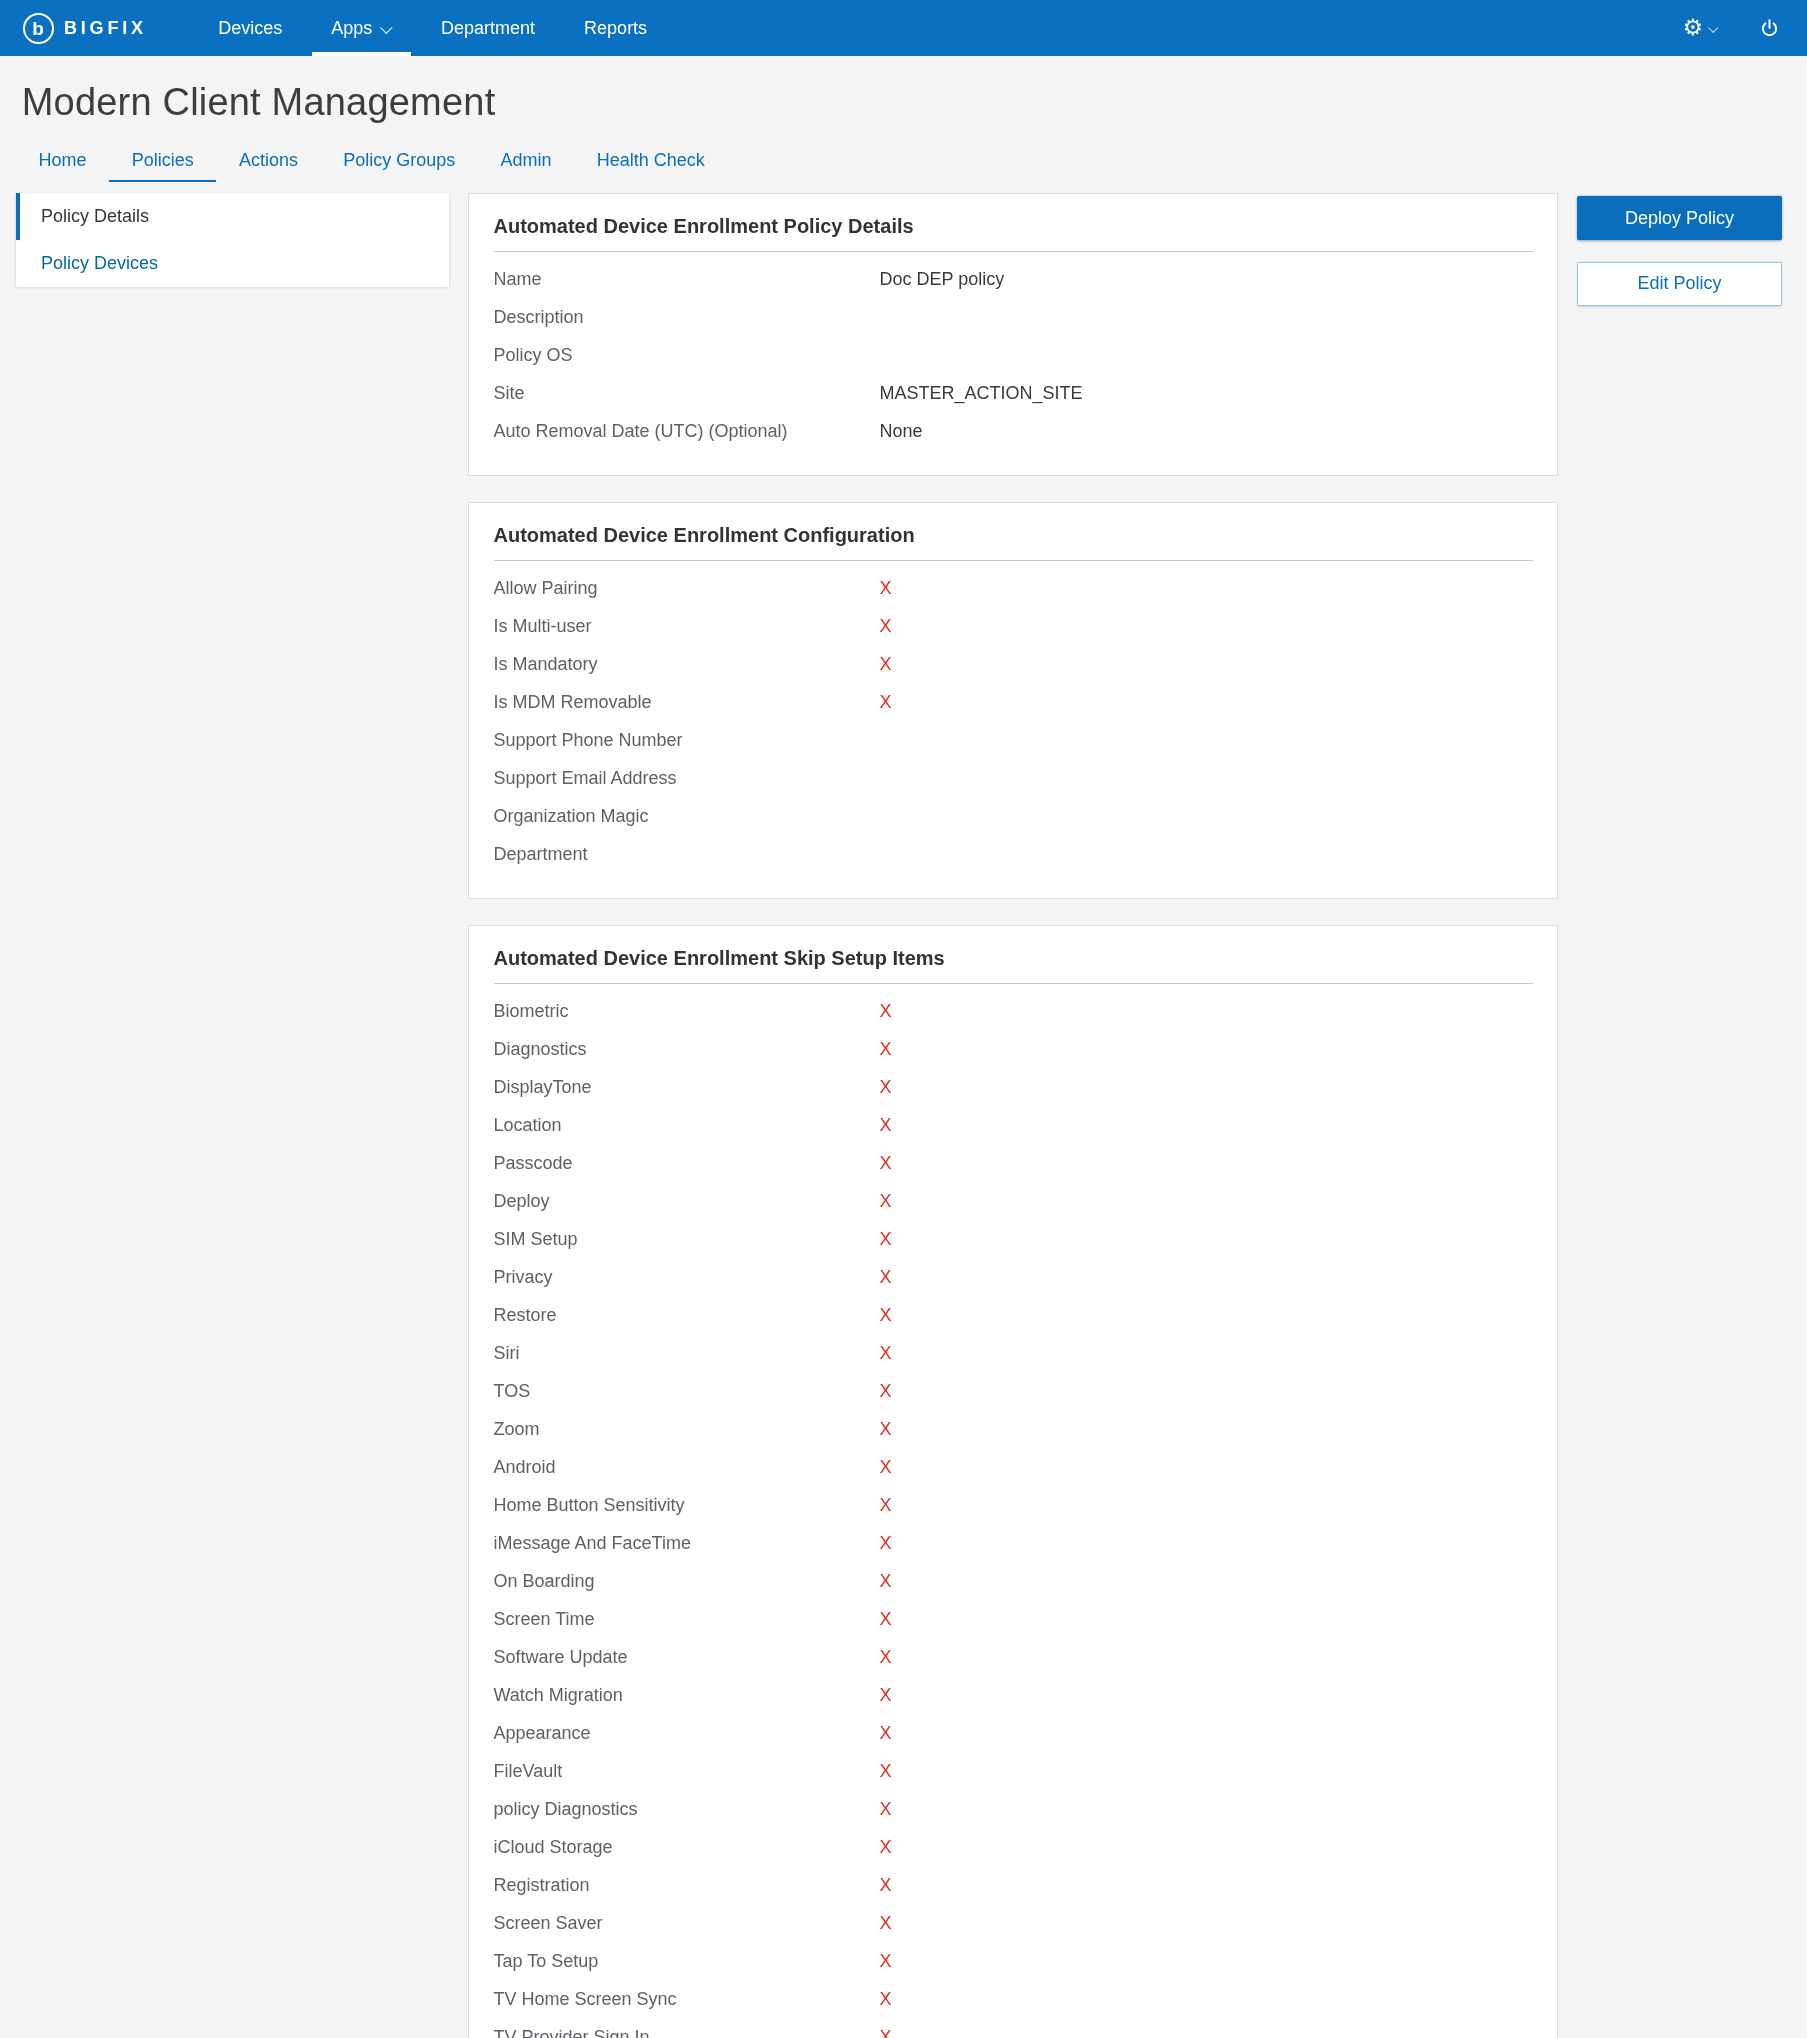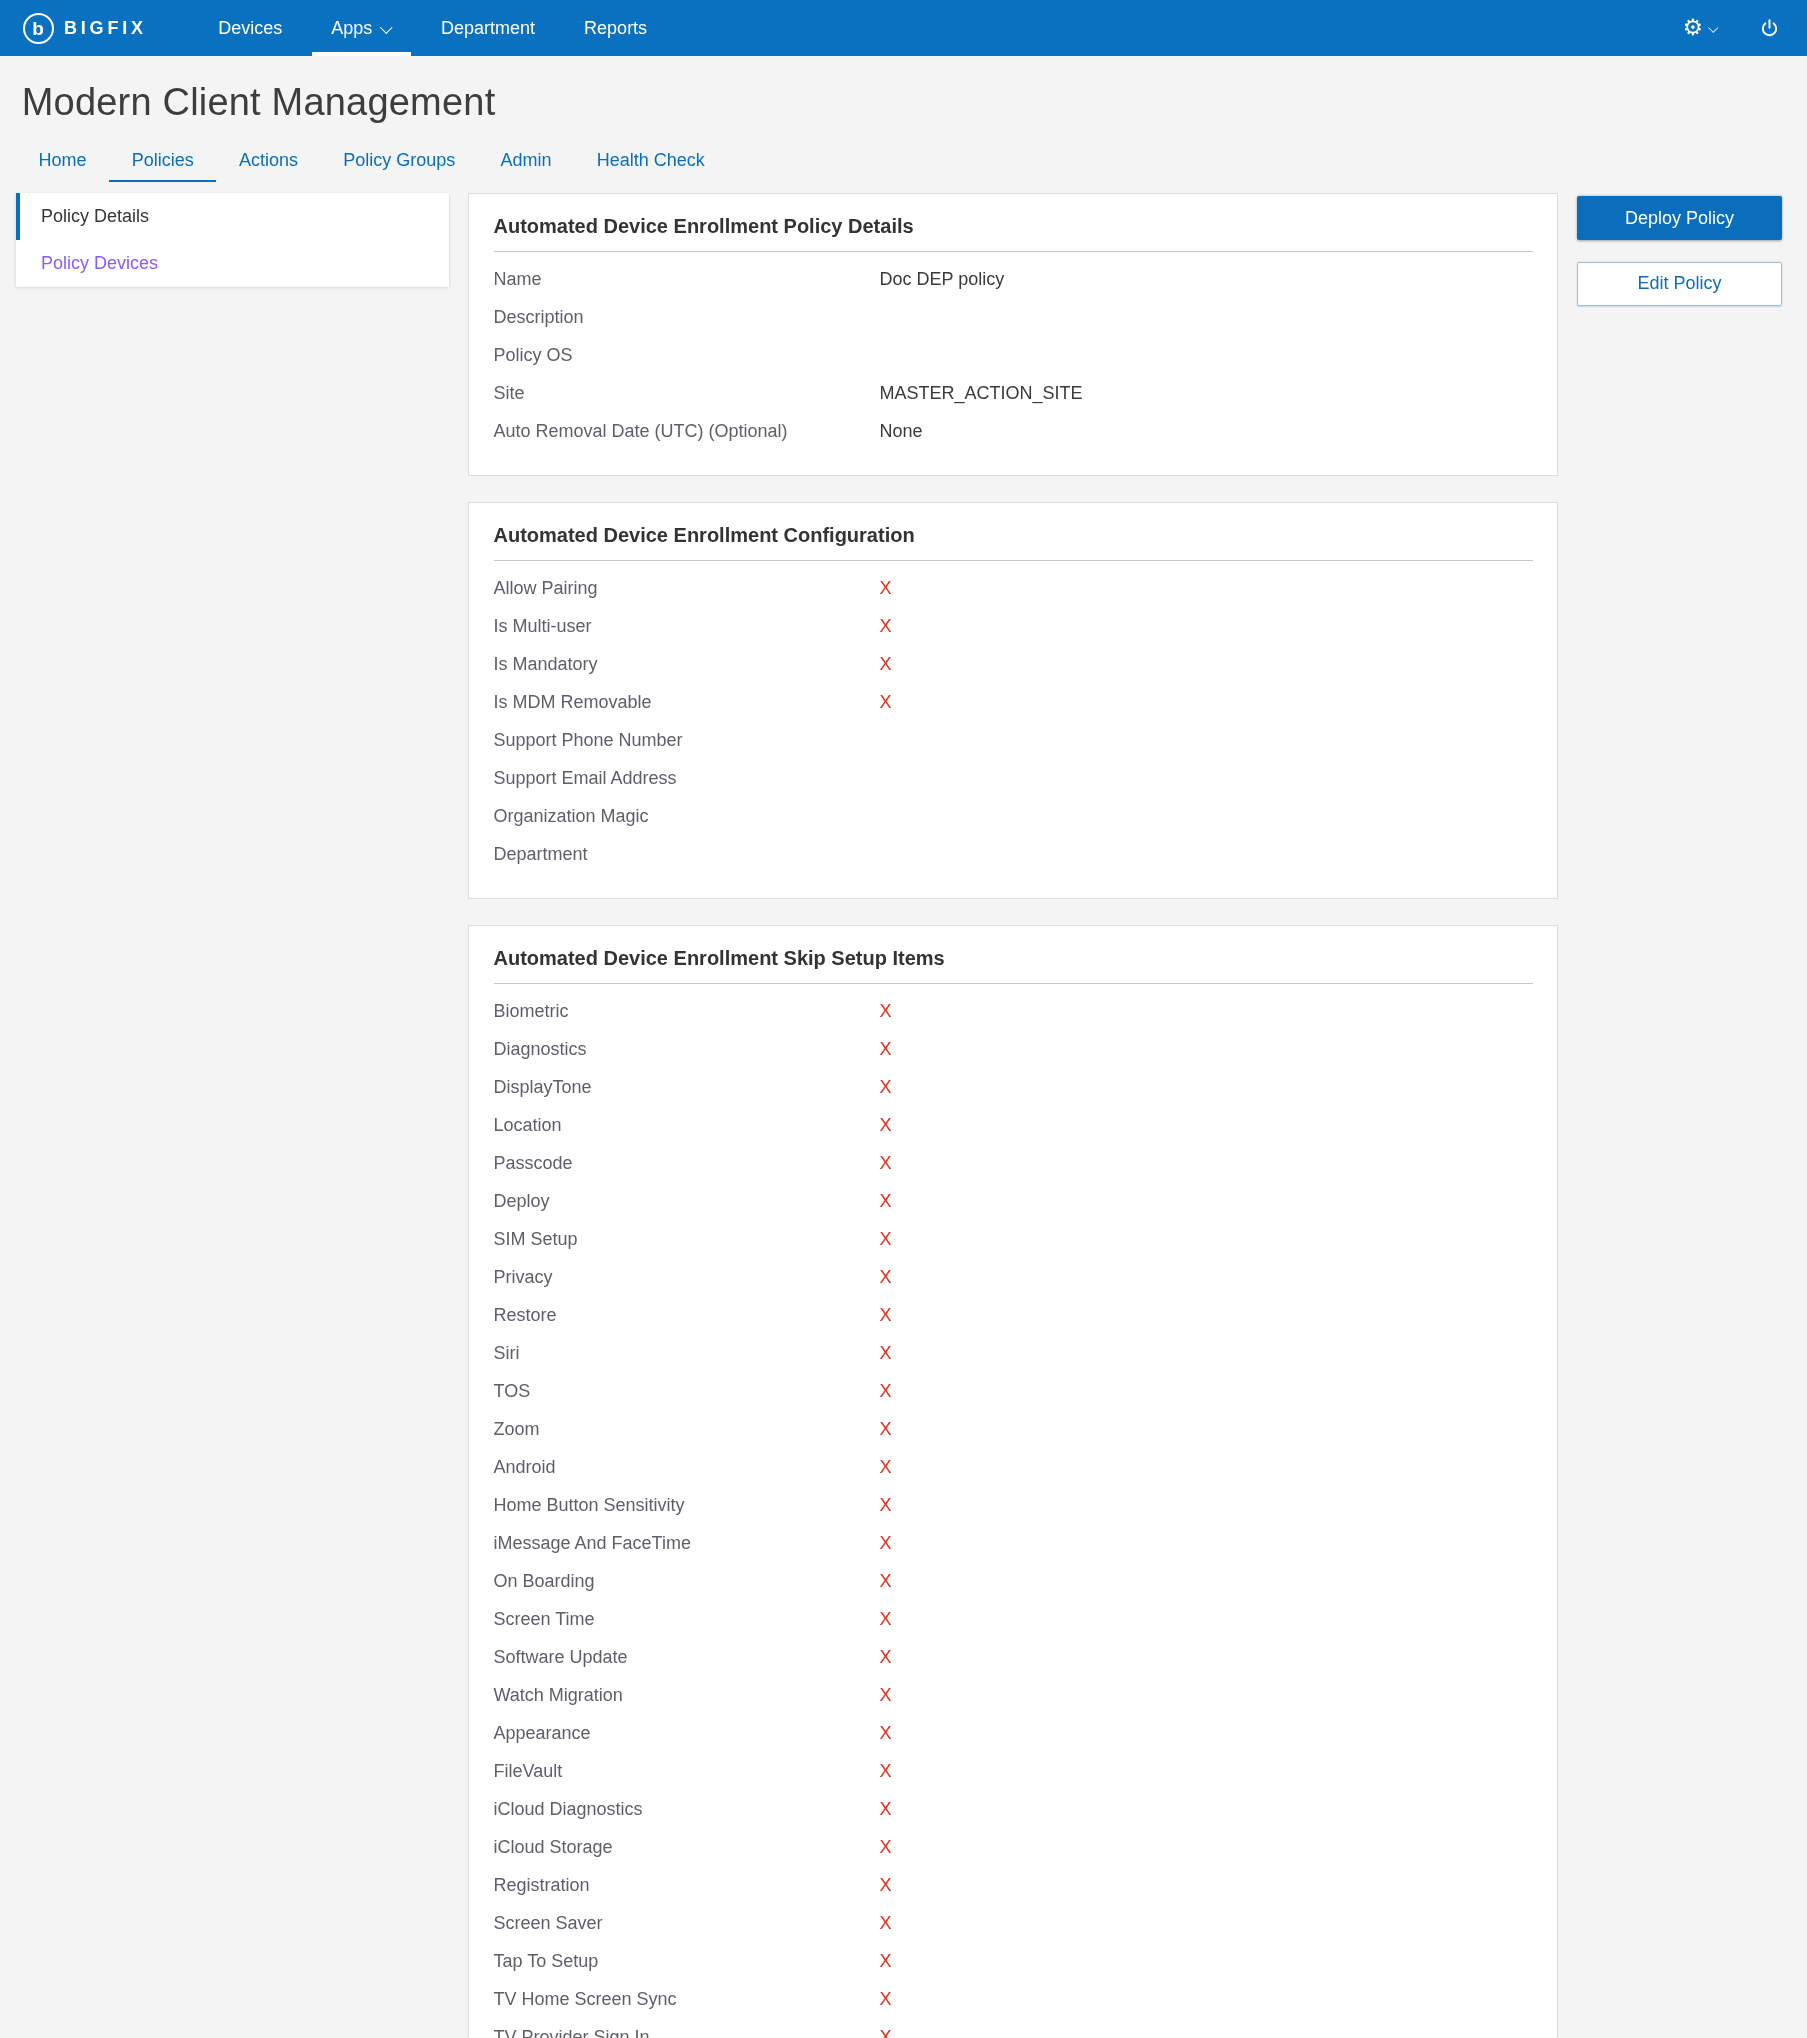"Policy Devices" .side-item { color: #8b5cf6 -> #0369a1 }
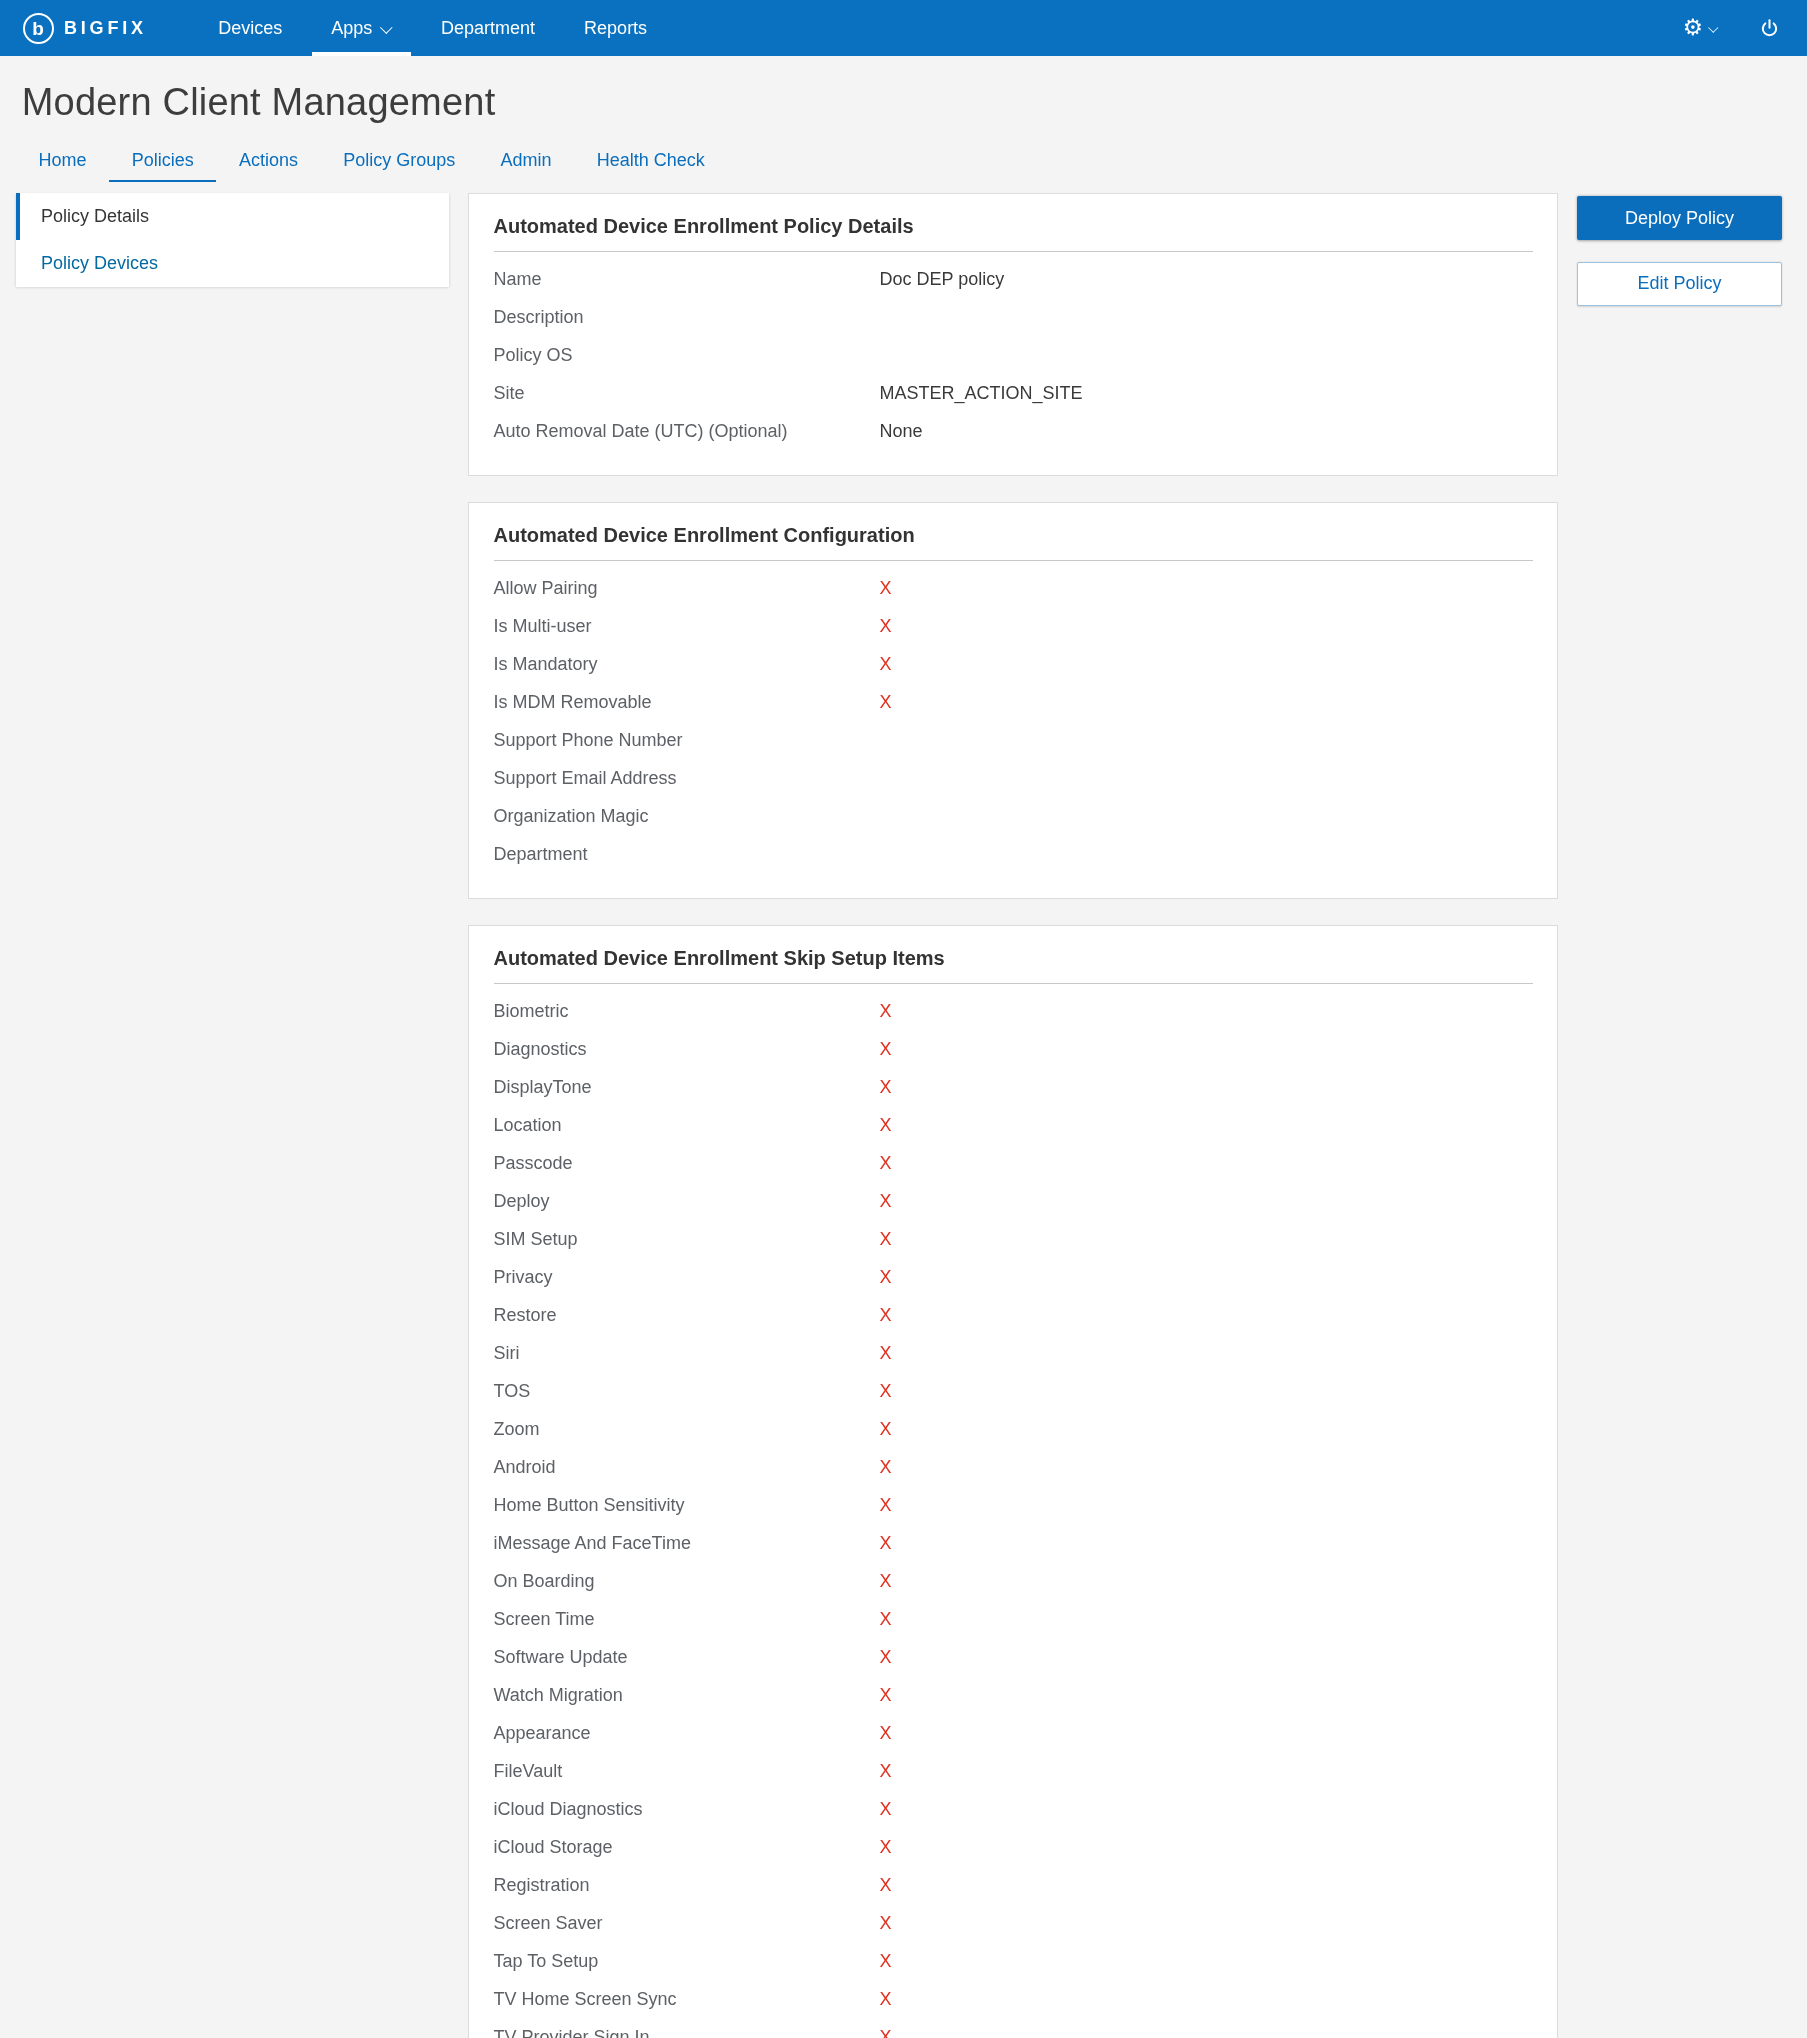"iCloud Diagnostics" span.lbl { text: iCloud -> policy }
